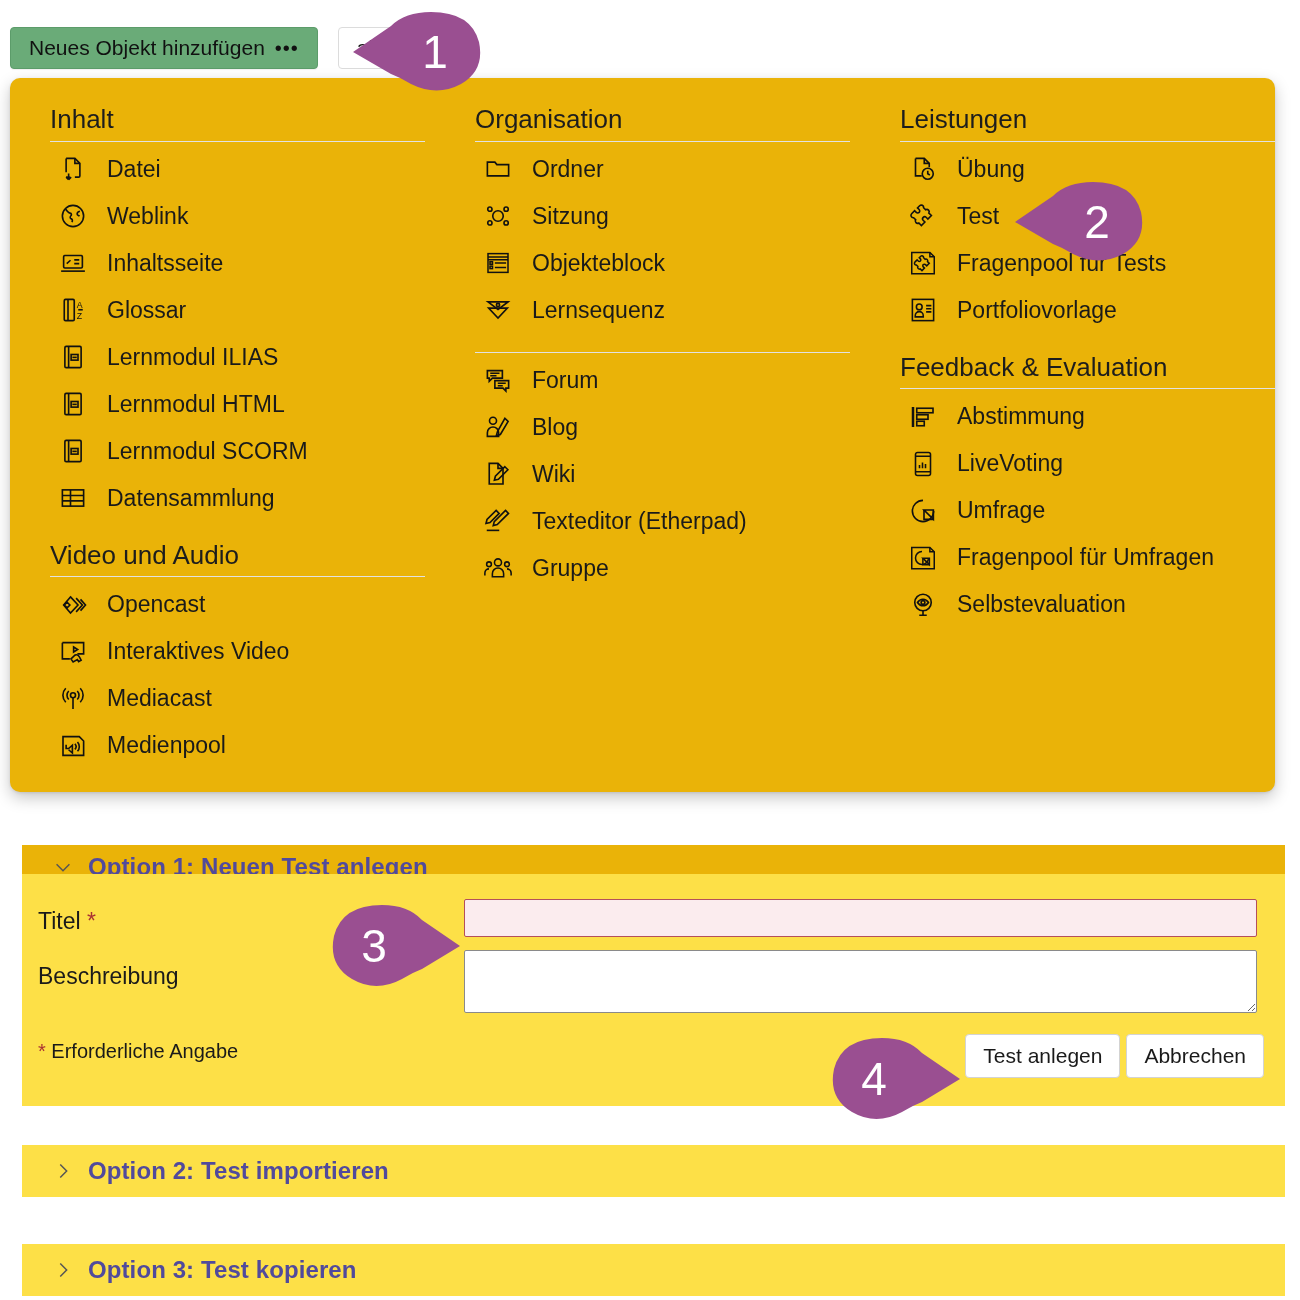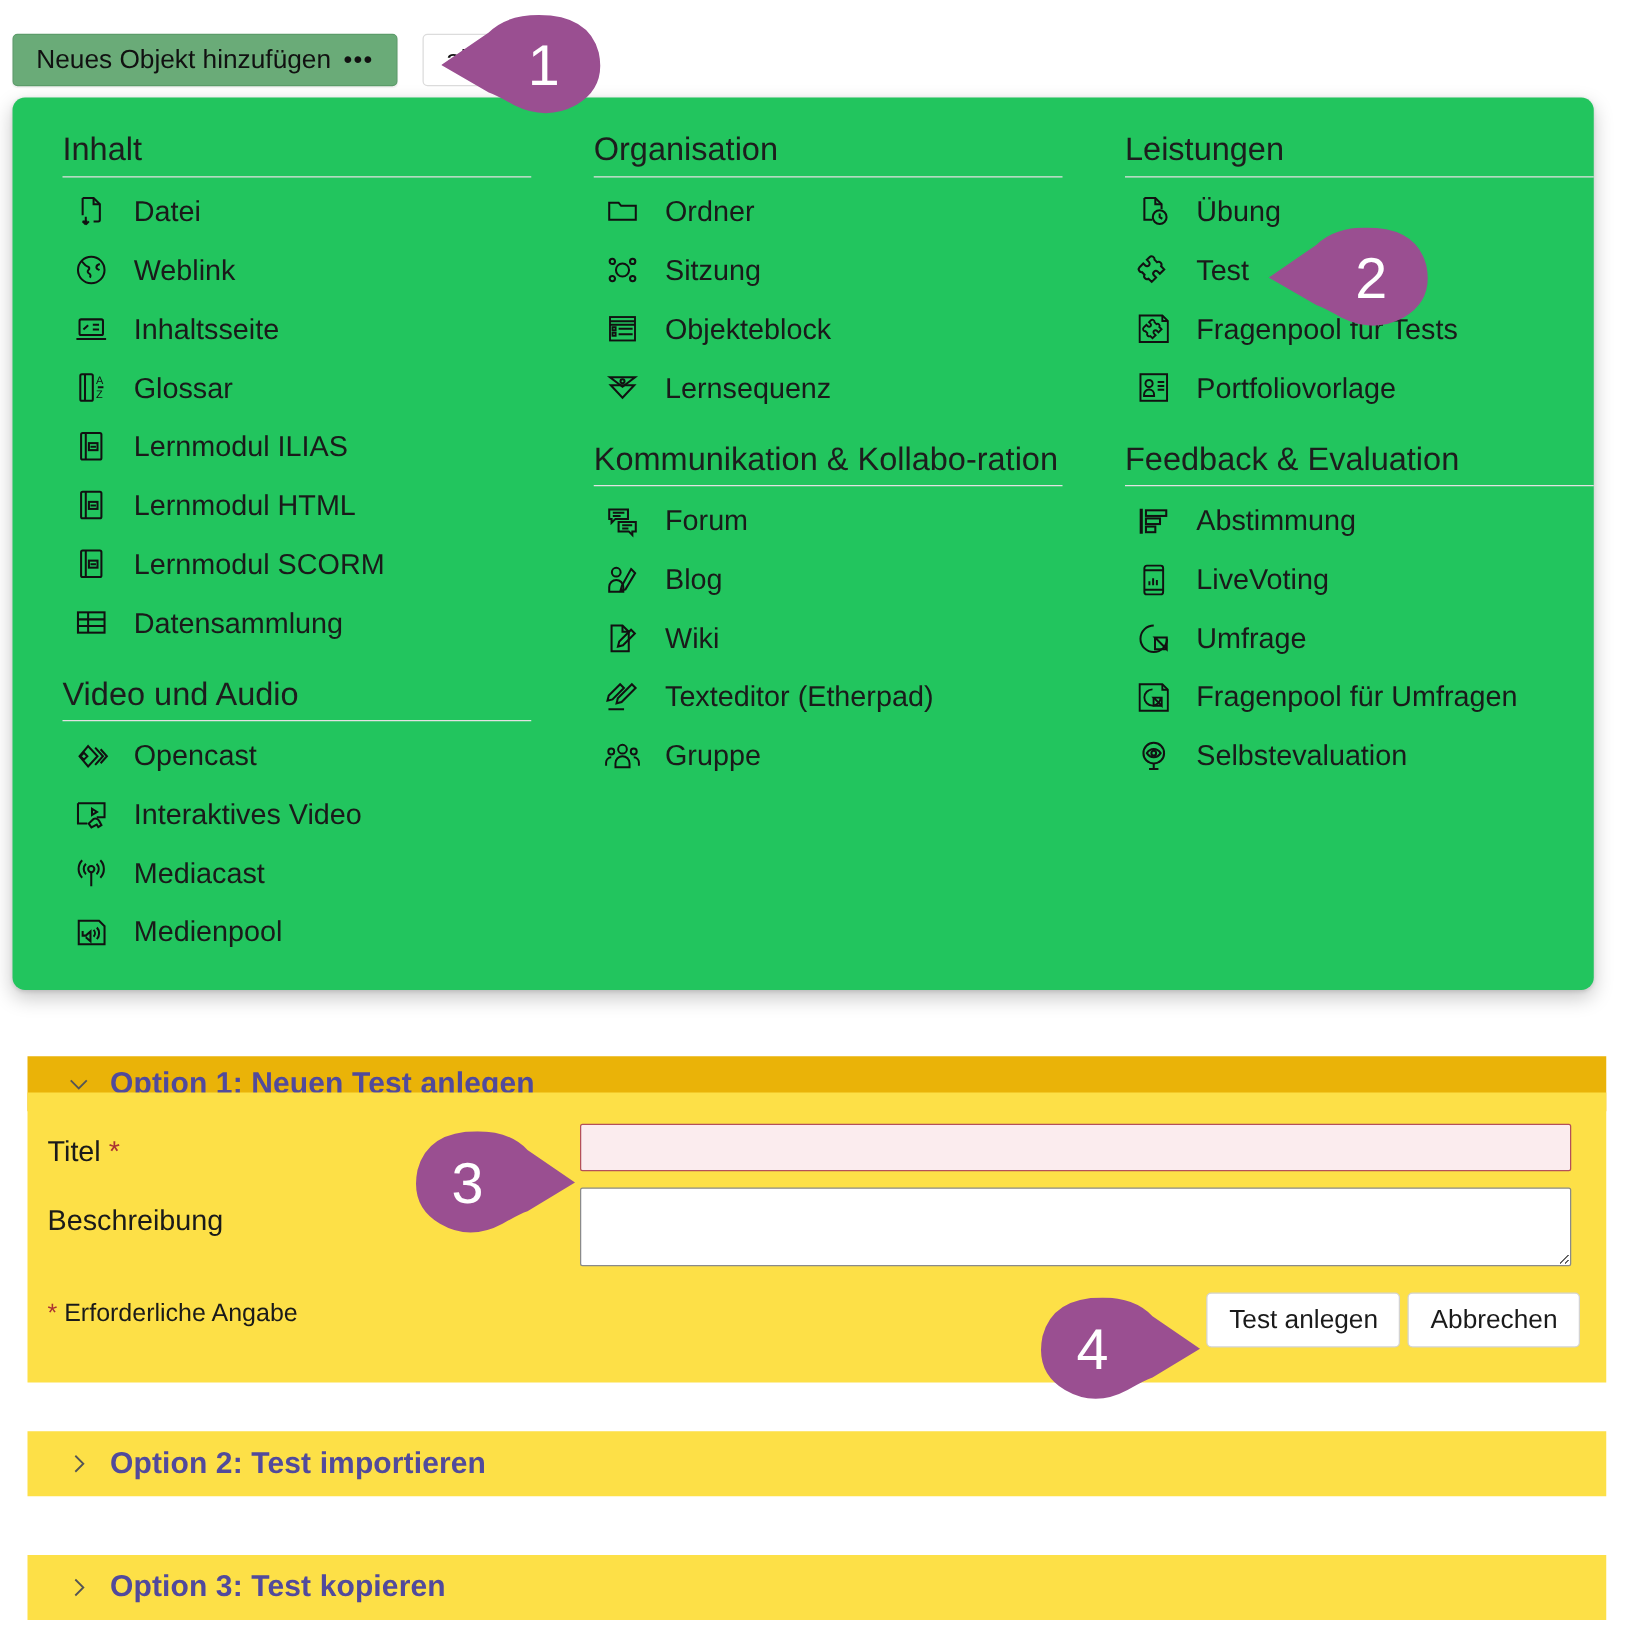"Inhalt" .panel { background: #22c55e -> #eab308 }
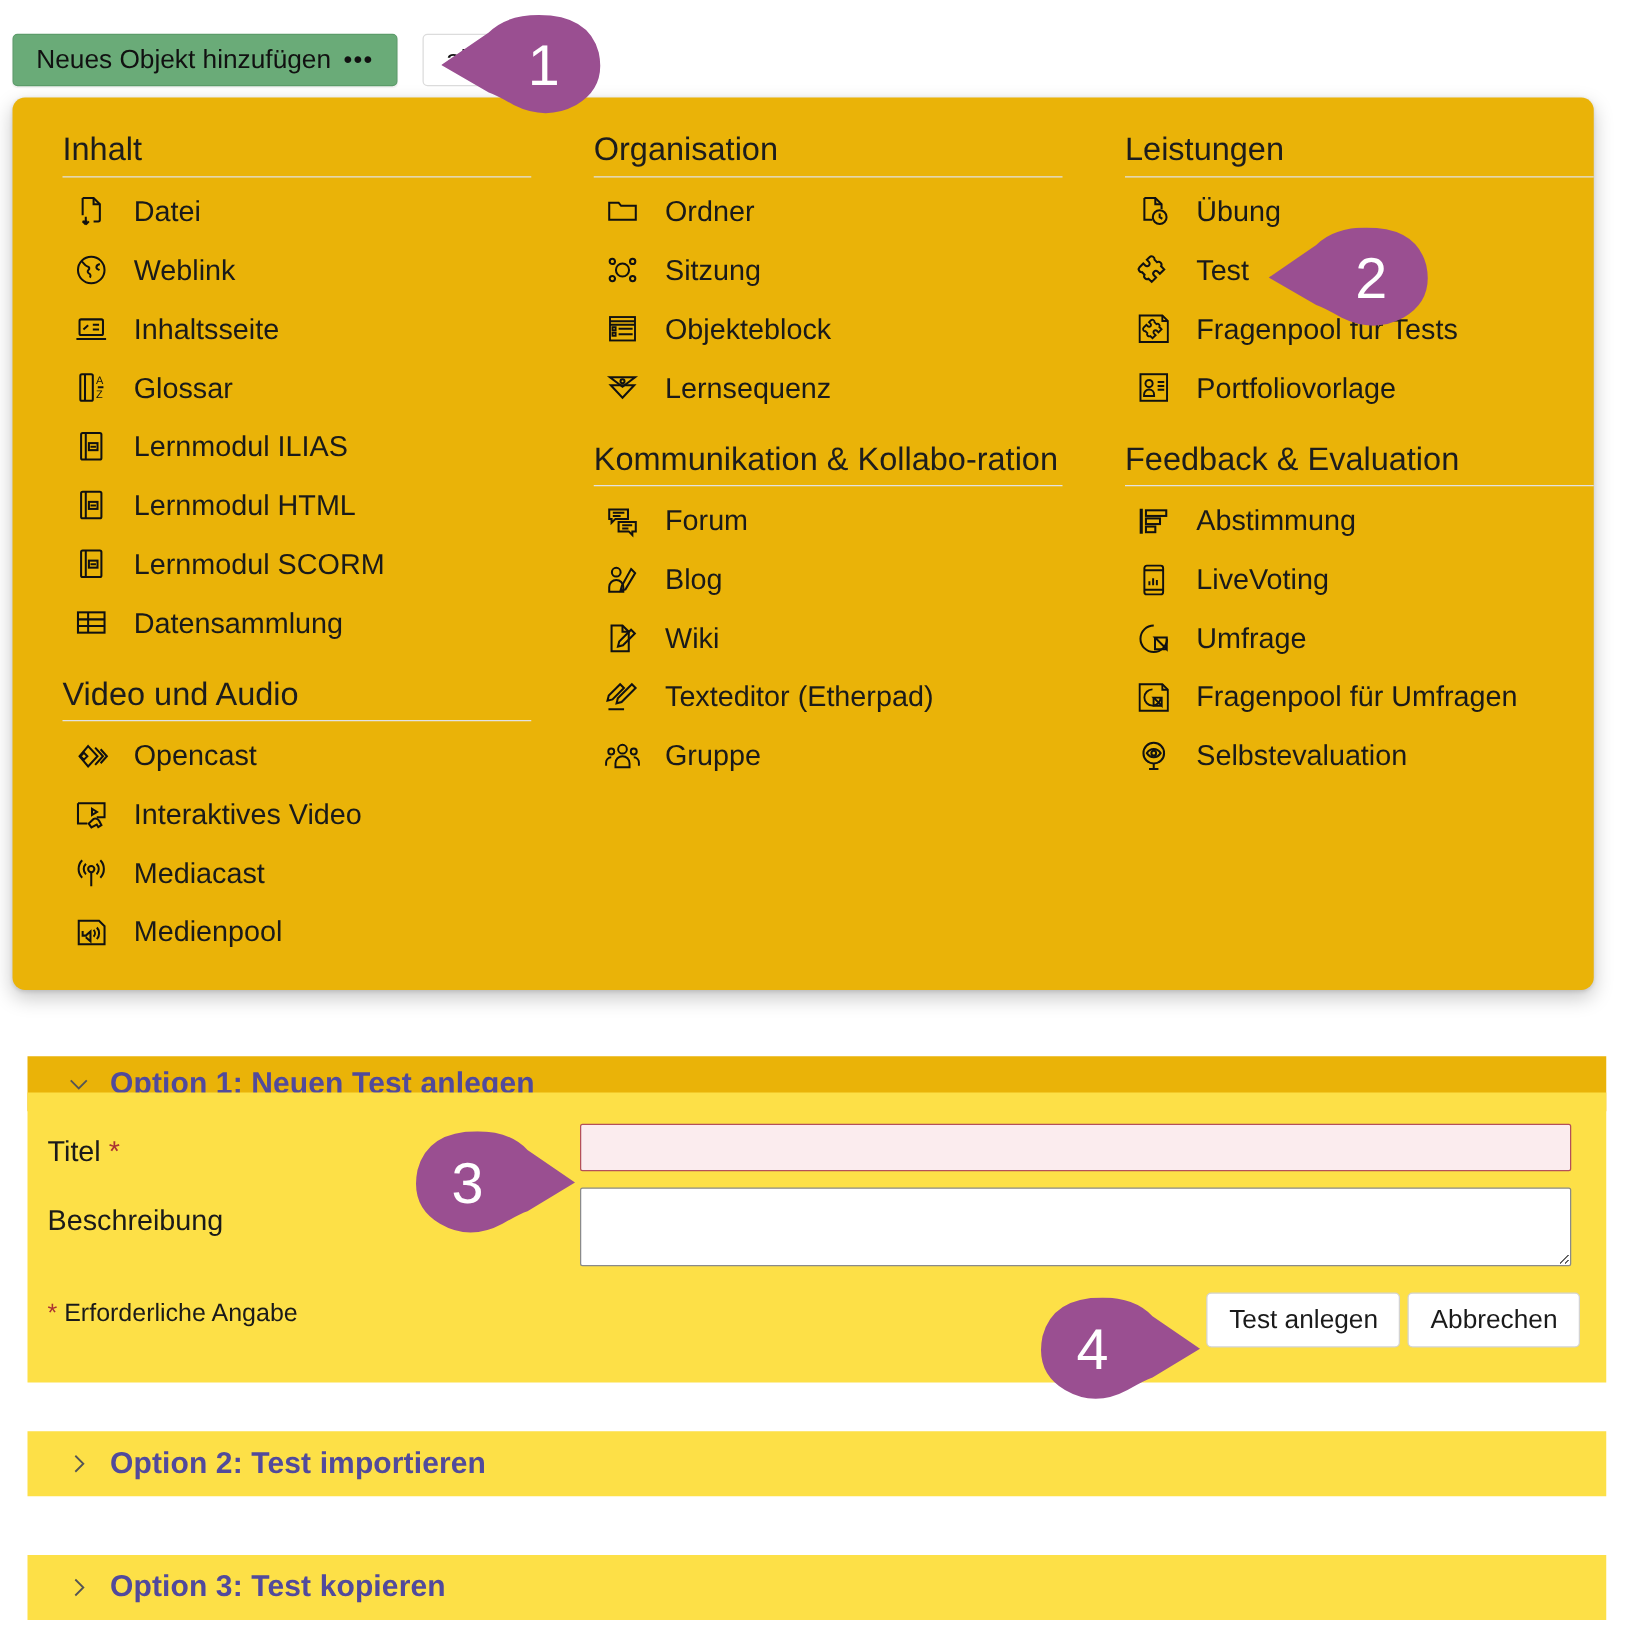"Kommunikation & Kollabo-ration" div.grp-title { html: <div>Kommunikation &amp; Kollabo-ration</div> -> none }
